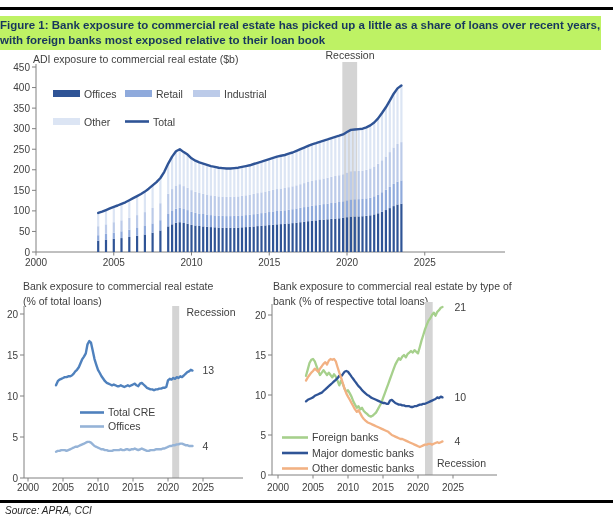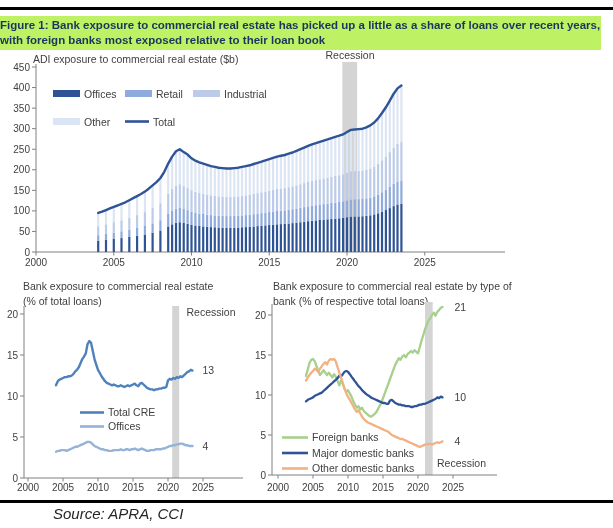"Source: APRA, CCI" .source { font-size: 15px -> 10px; margin-left: 48px -> none }
